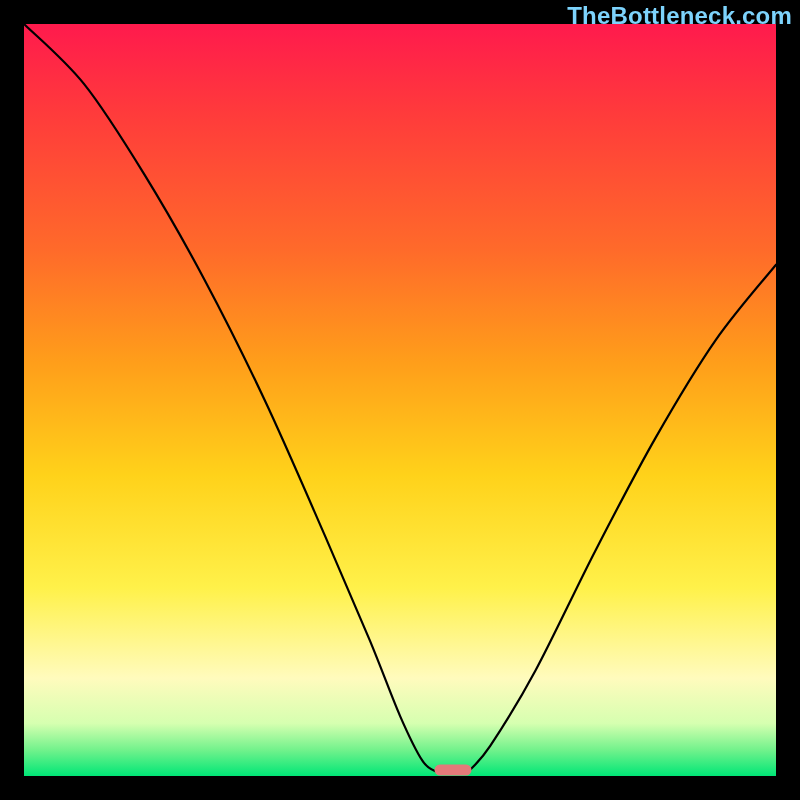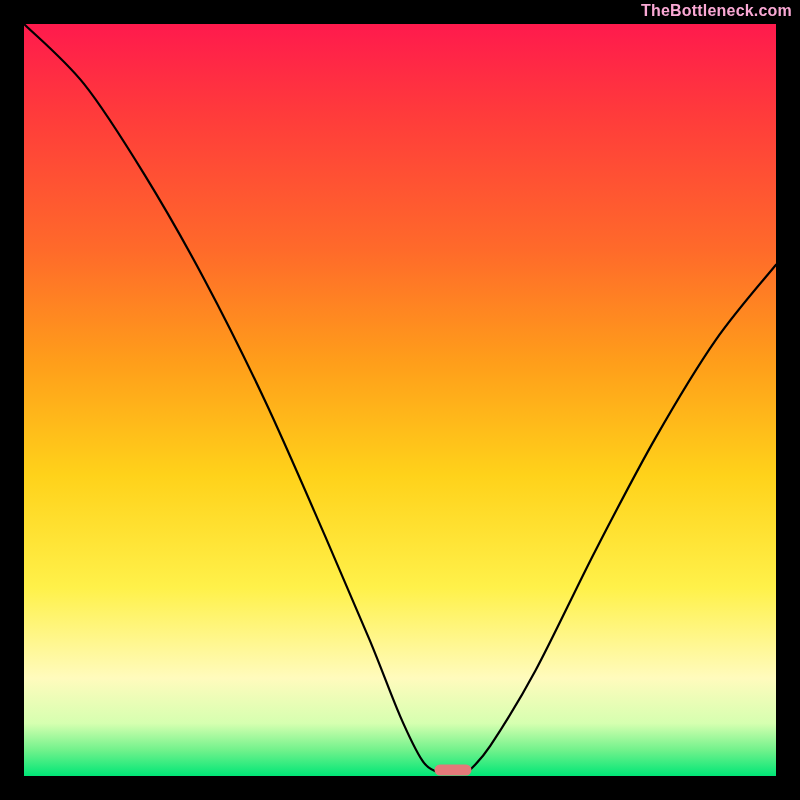"TheBottleneck.com" .watermark { color: #f9a8d4 -> #7dd3fc; font-size: 16px -> 24px }
